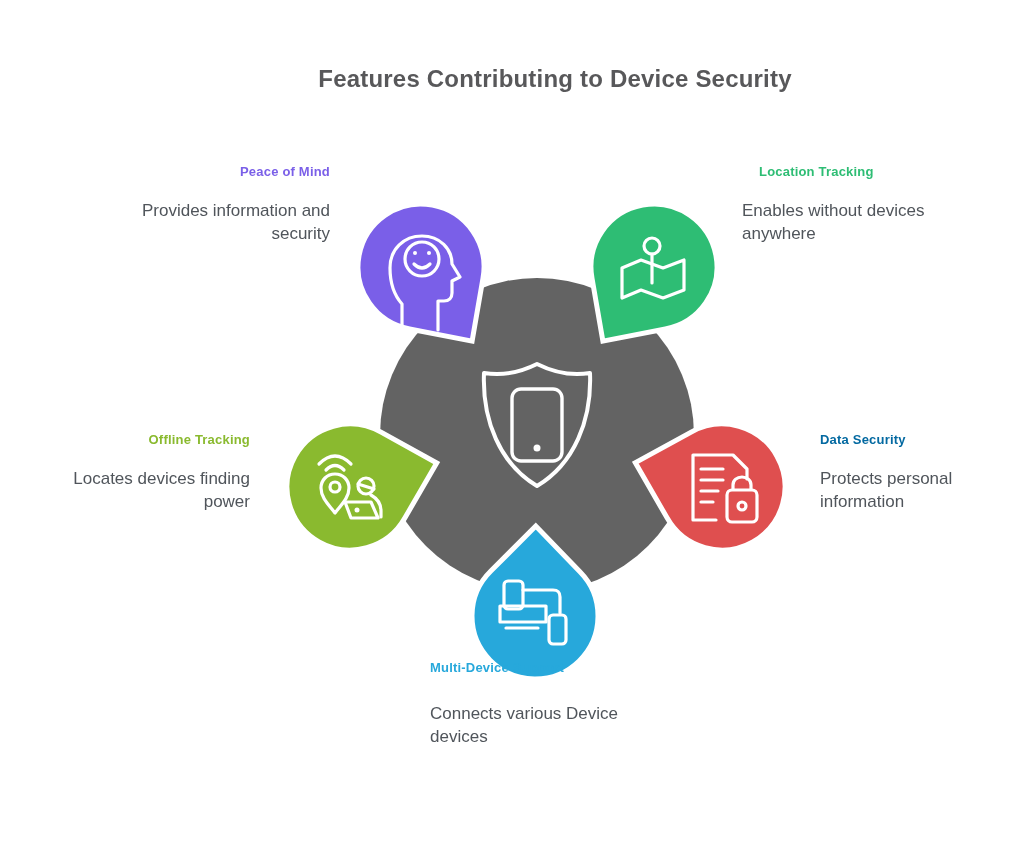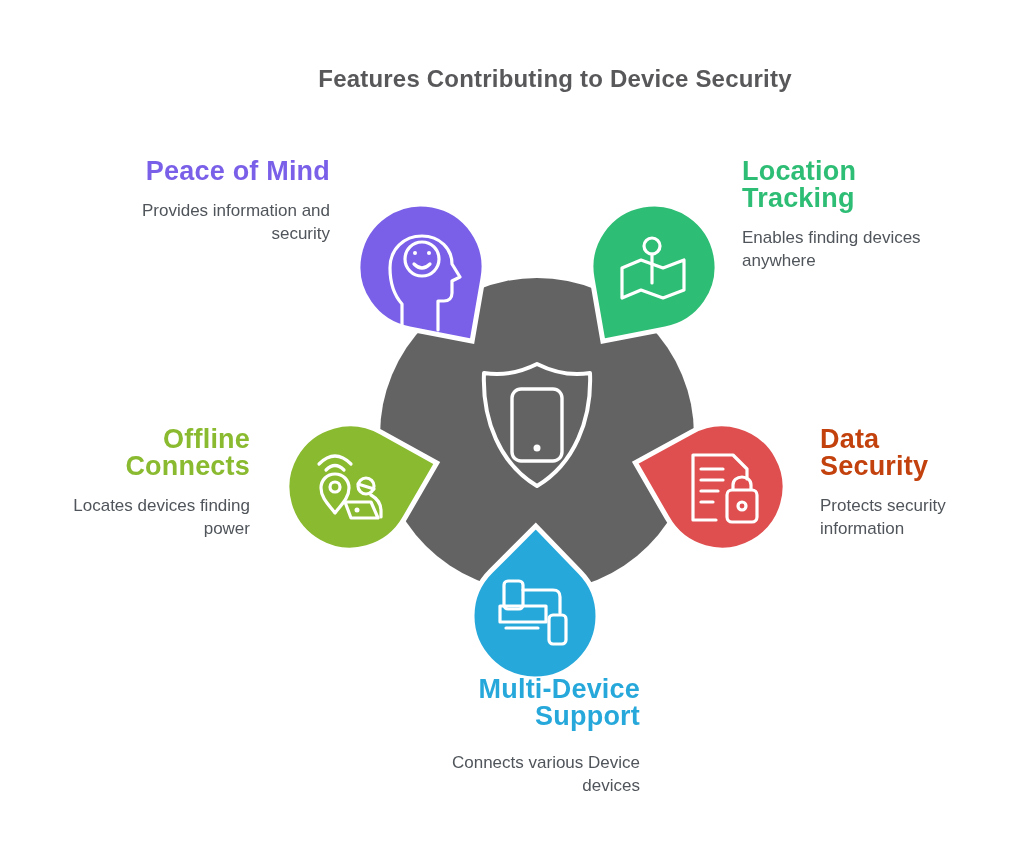"Peace of Mind" .tb h2 { font-size: 27px -> 13px }
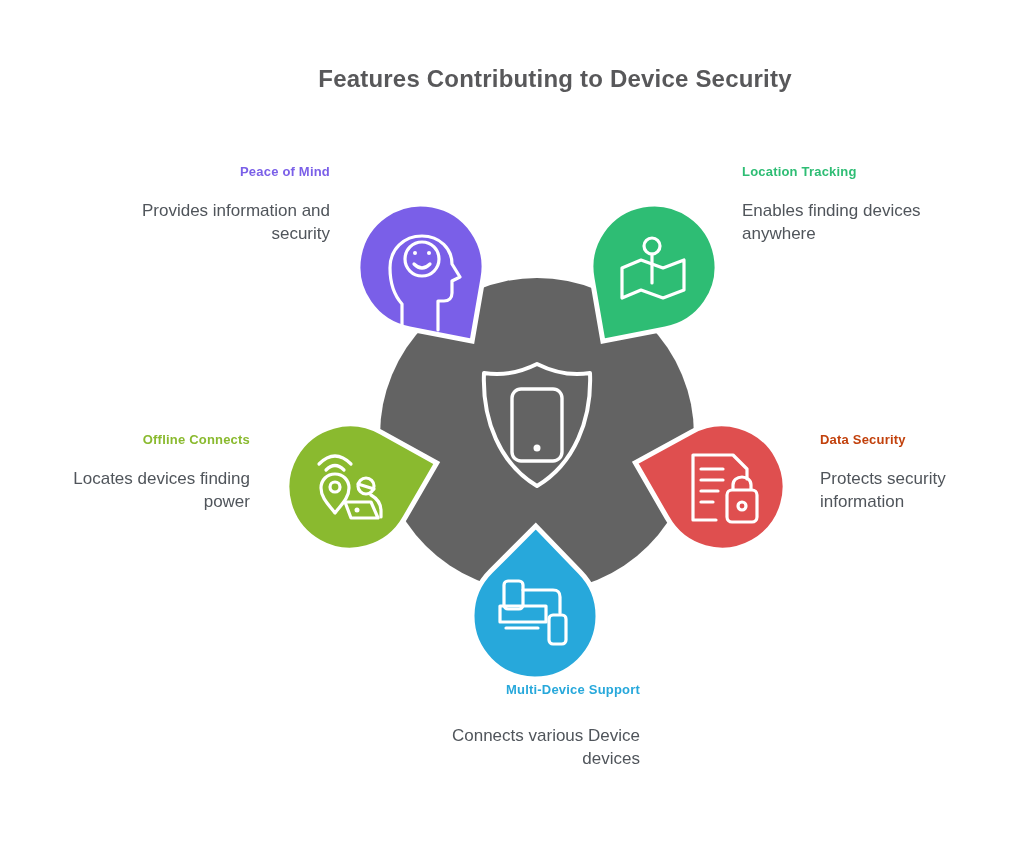"Location Tracking" h2 { margin-left: none -> 17px }
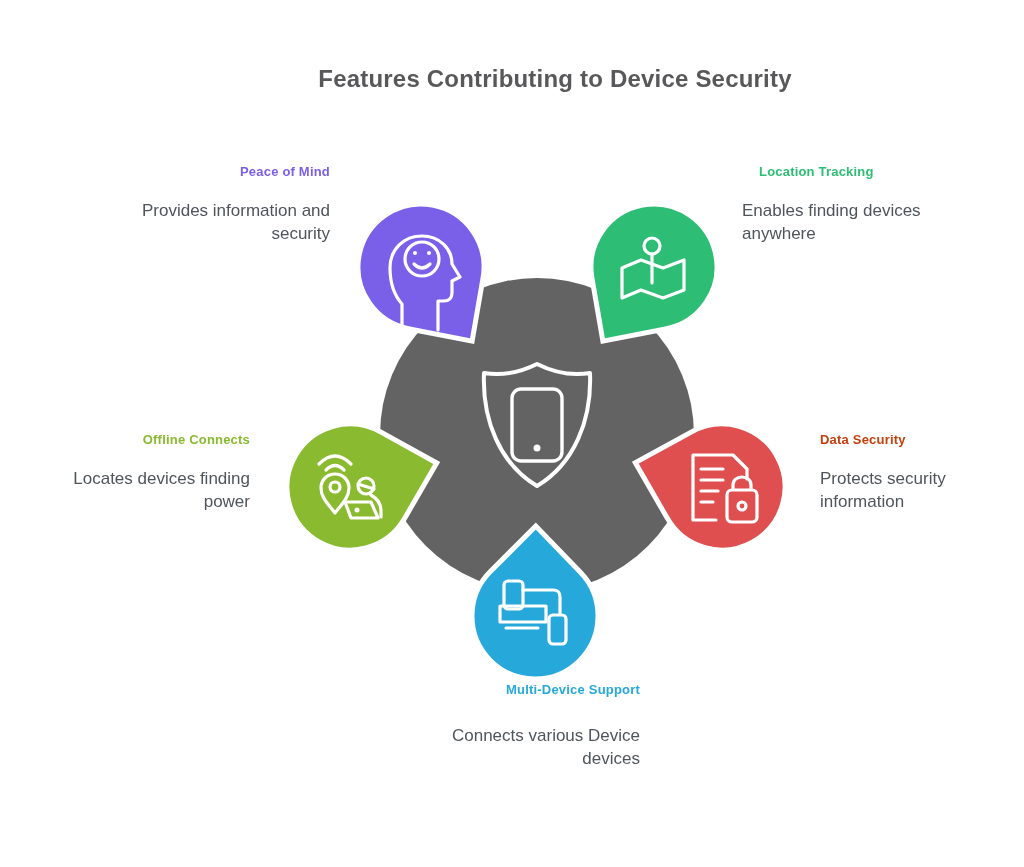"Enables finding devices anywhere" p { text: finding -> without }
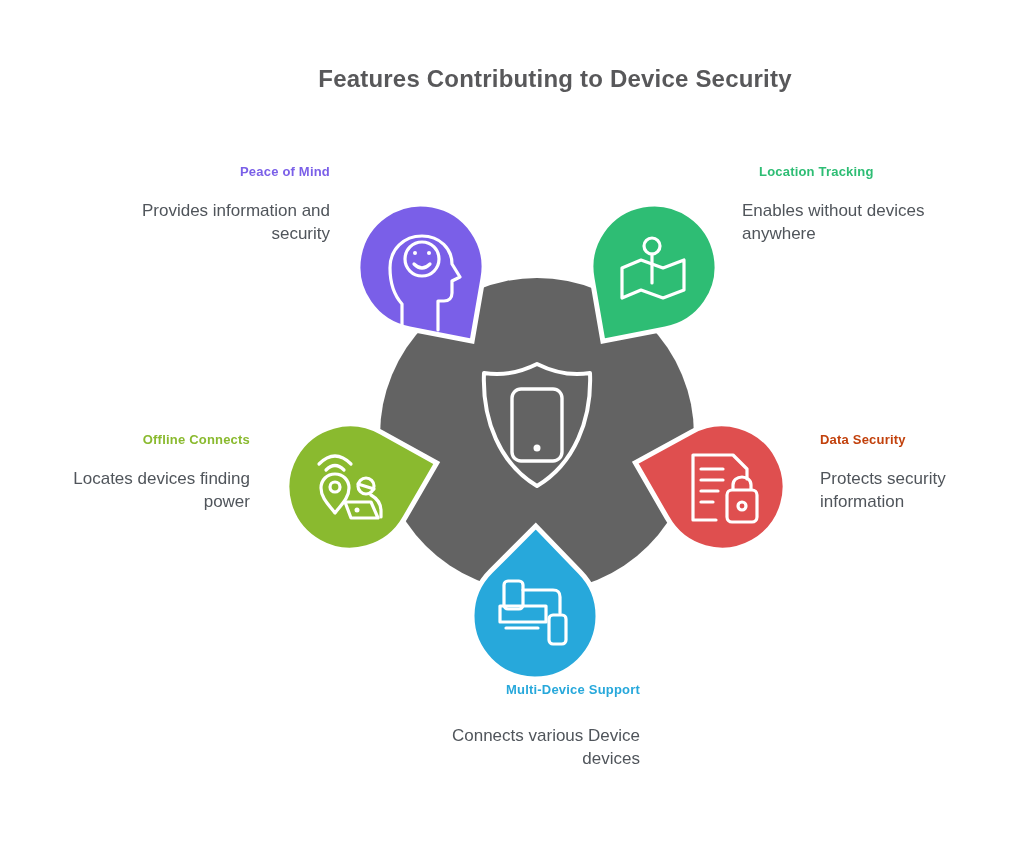"Offline Connects" h2 { text: Connects -> Tracking }
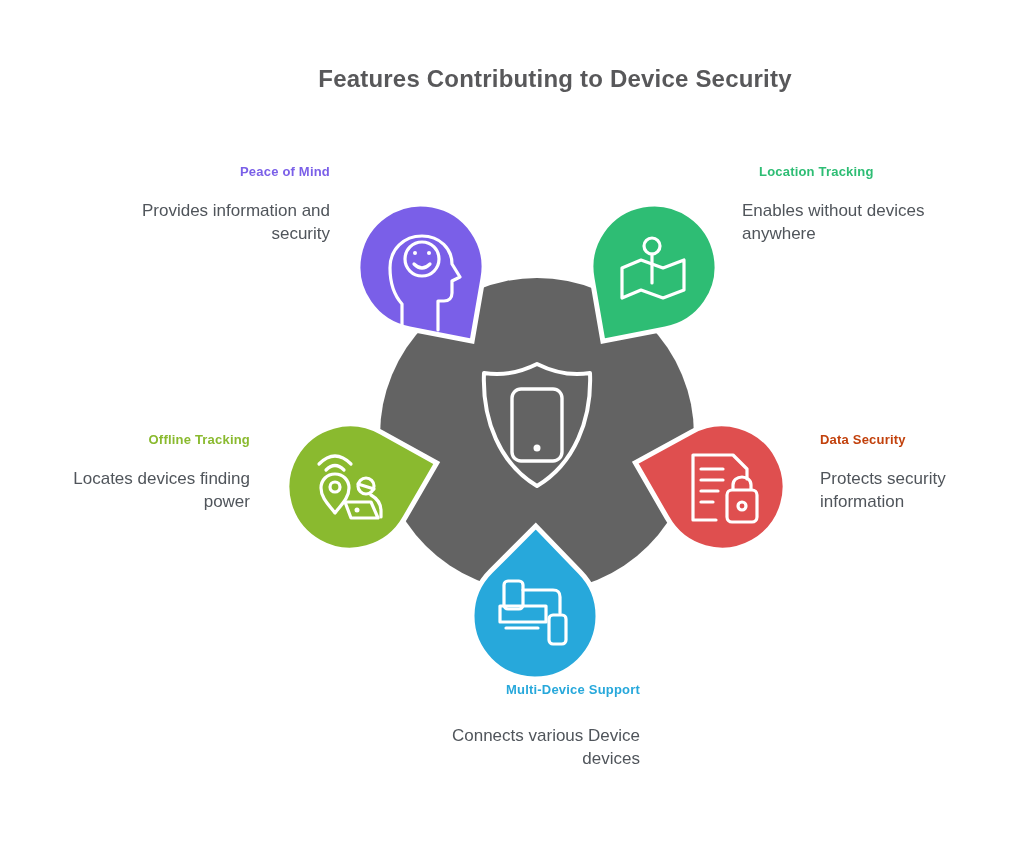"Data Security" h2 { color: #c2410c -> #0369a1 }
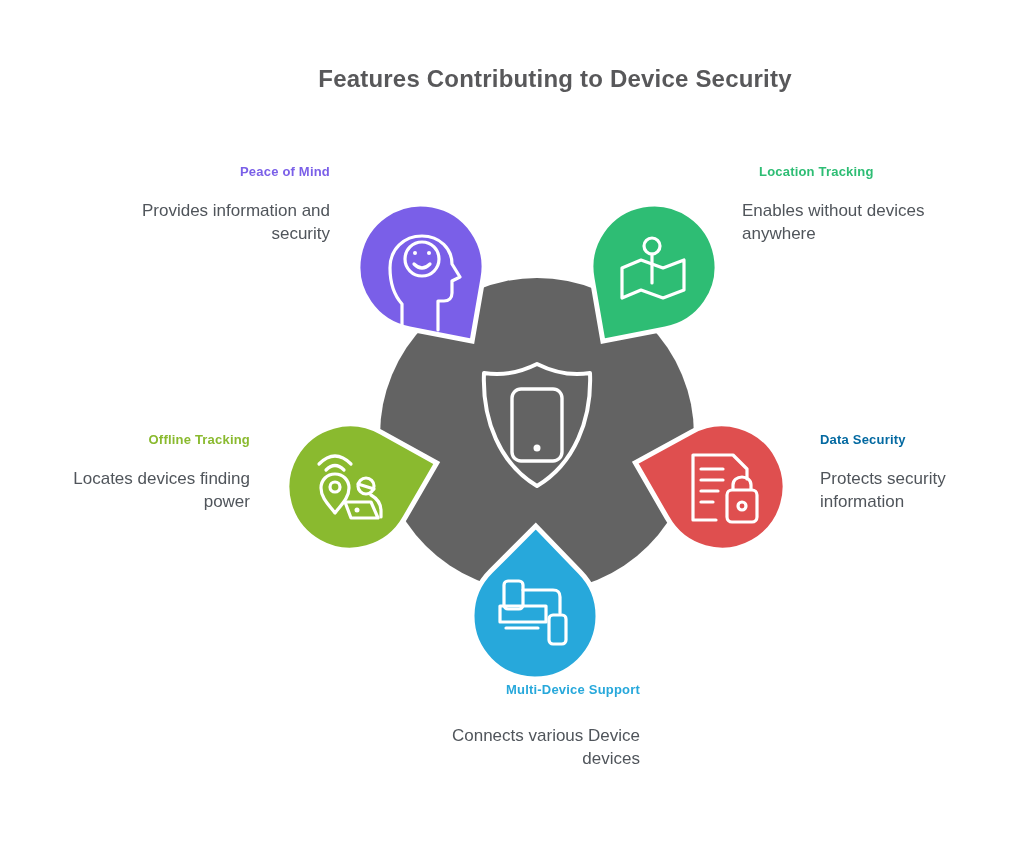"Protects security information" p { text: security -> personal }
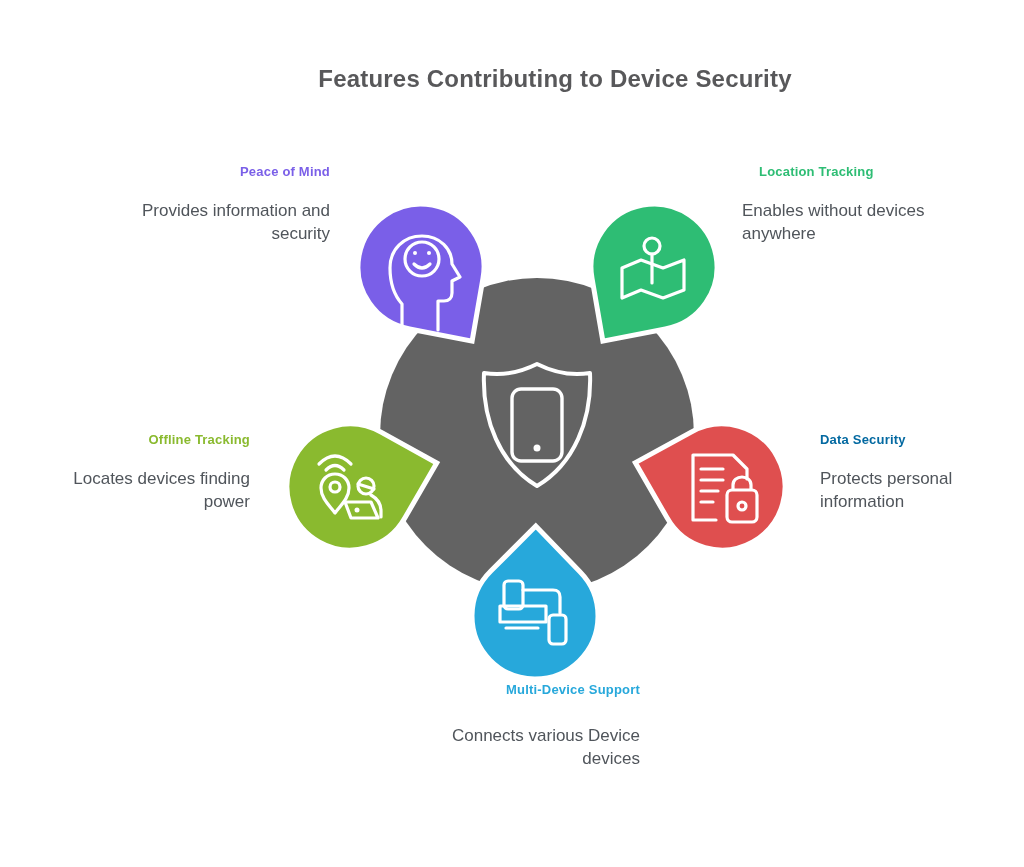"Multi-Device Support" .tb-multi { text-align: right -> left; top: 676px -> 654px }
